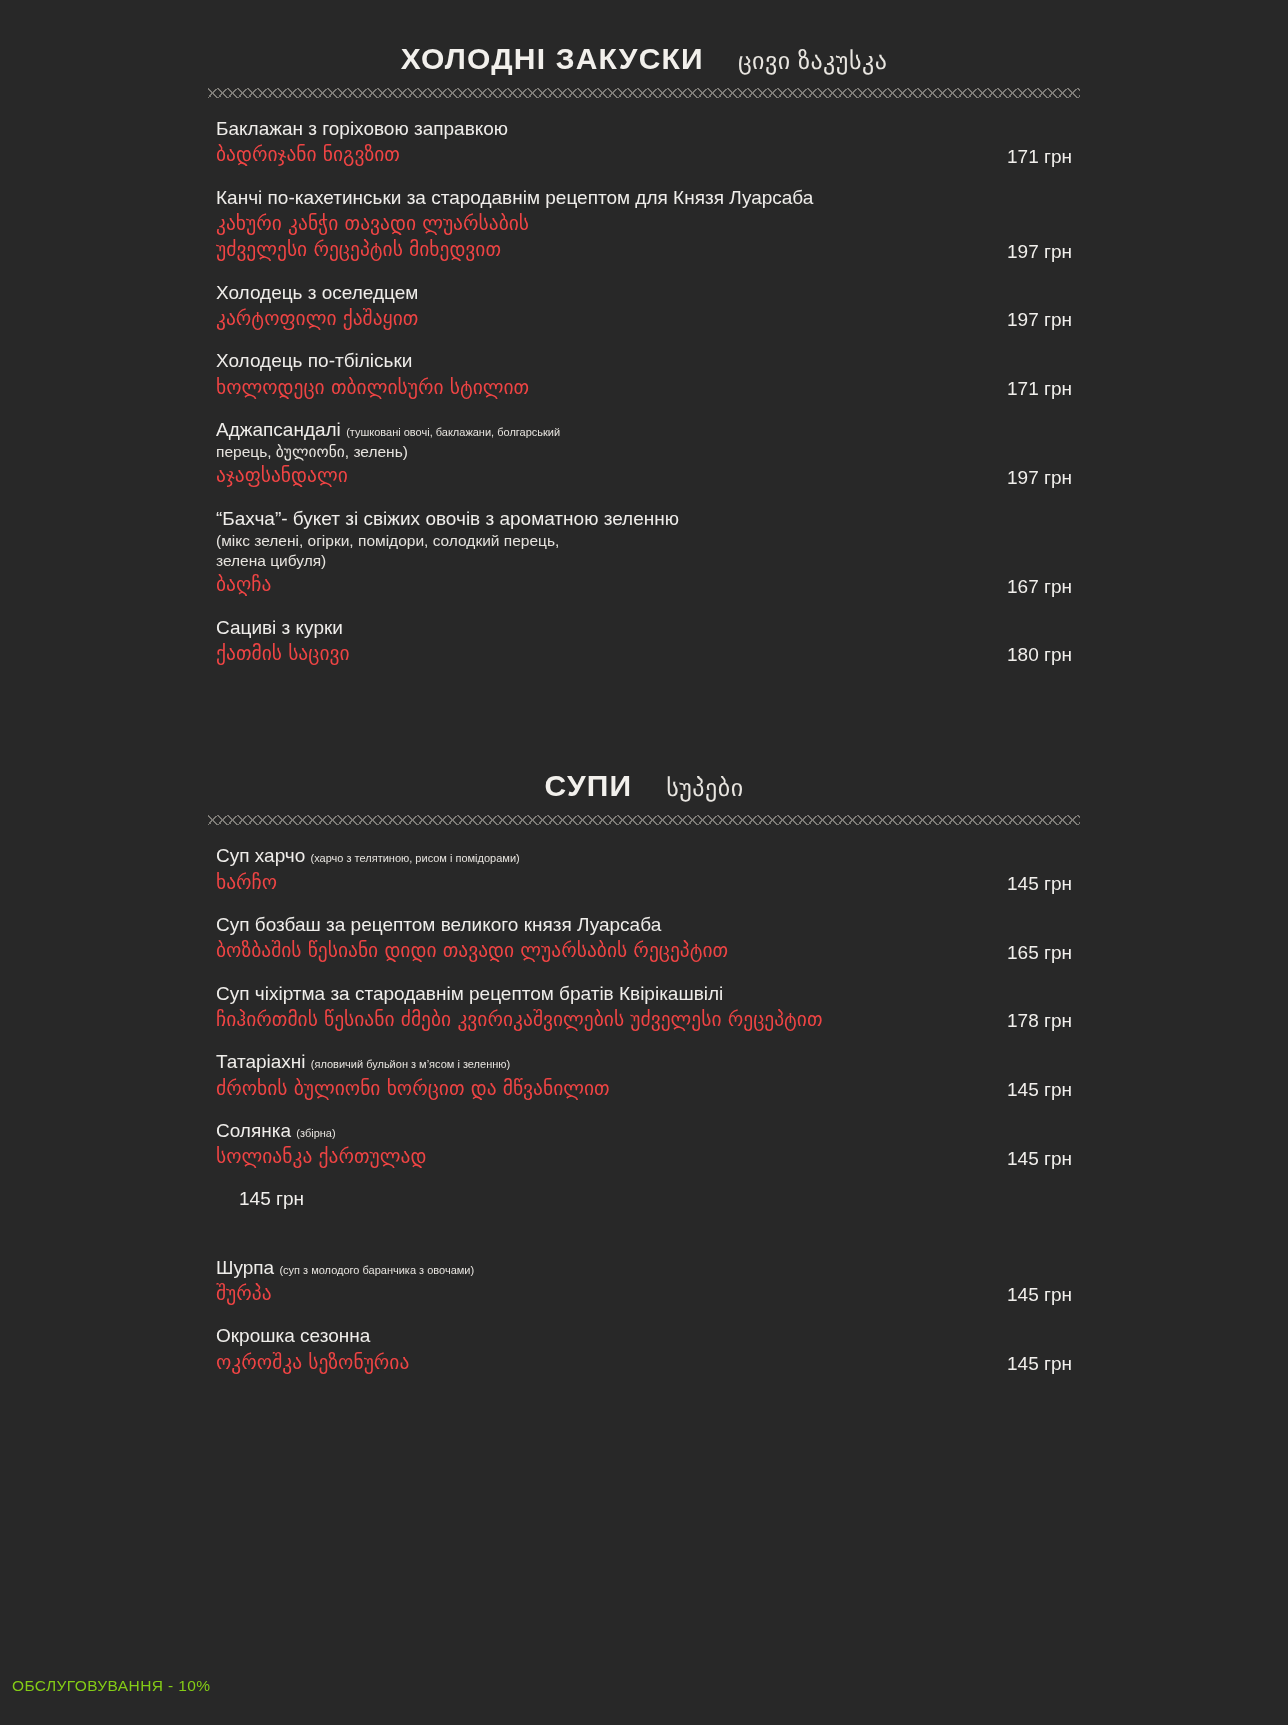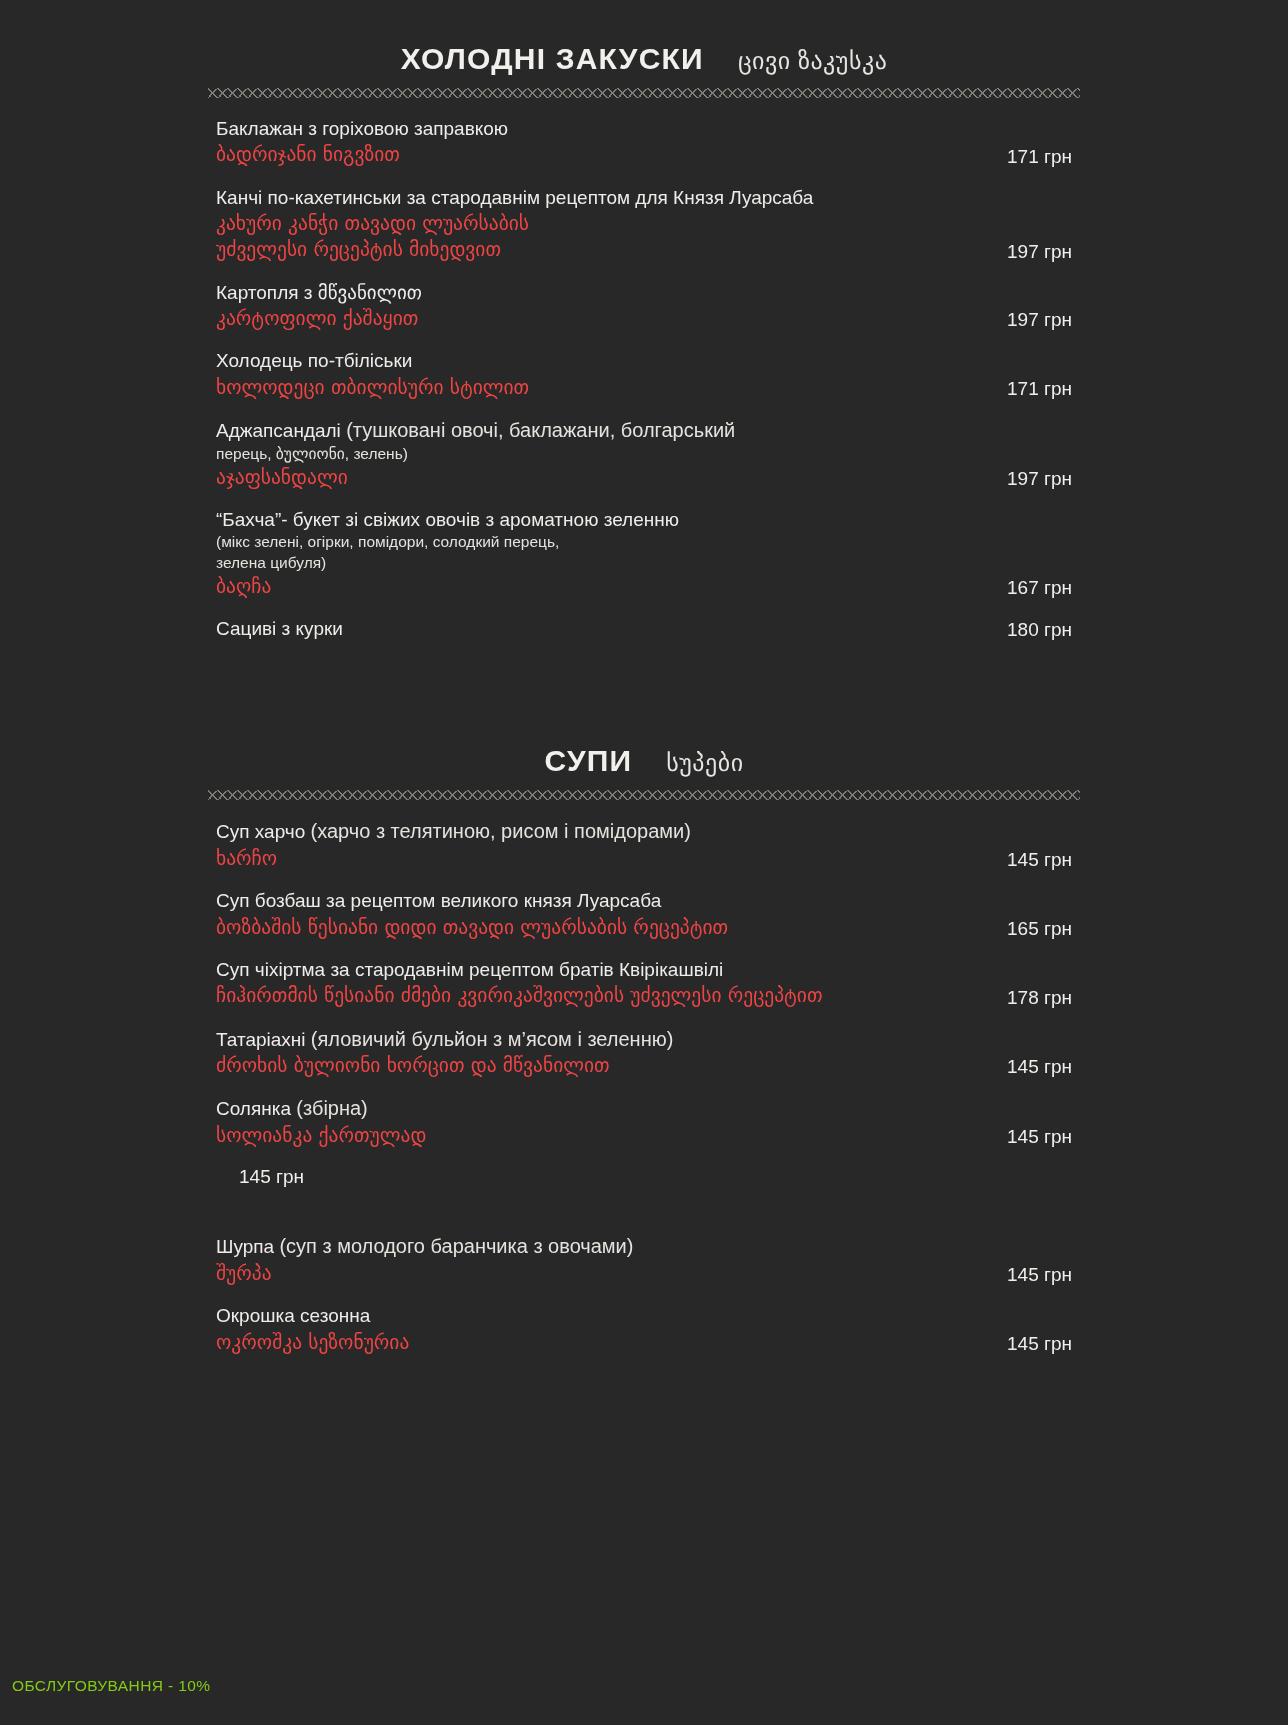"Картопля з მწვანილით" div.line-ua { text: Картопля з მწვანილით -> Холодець з оселедцем }
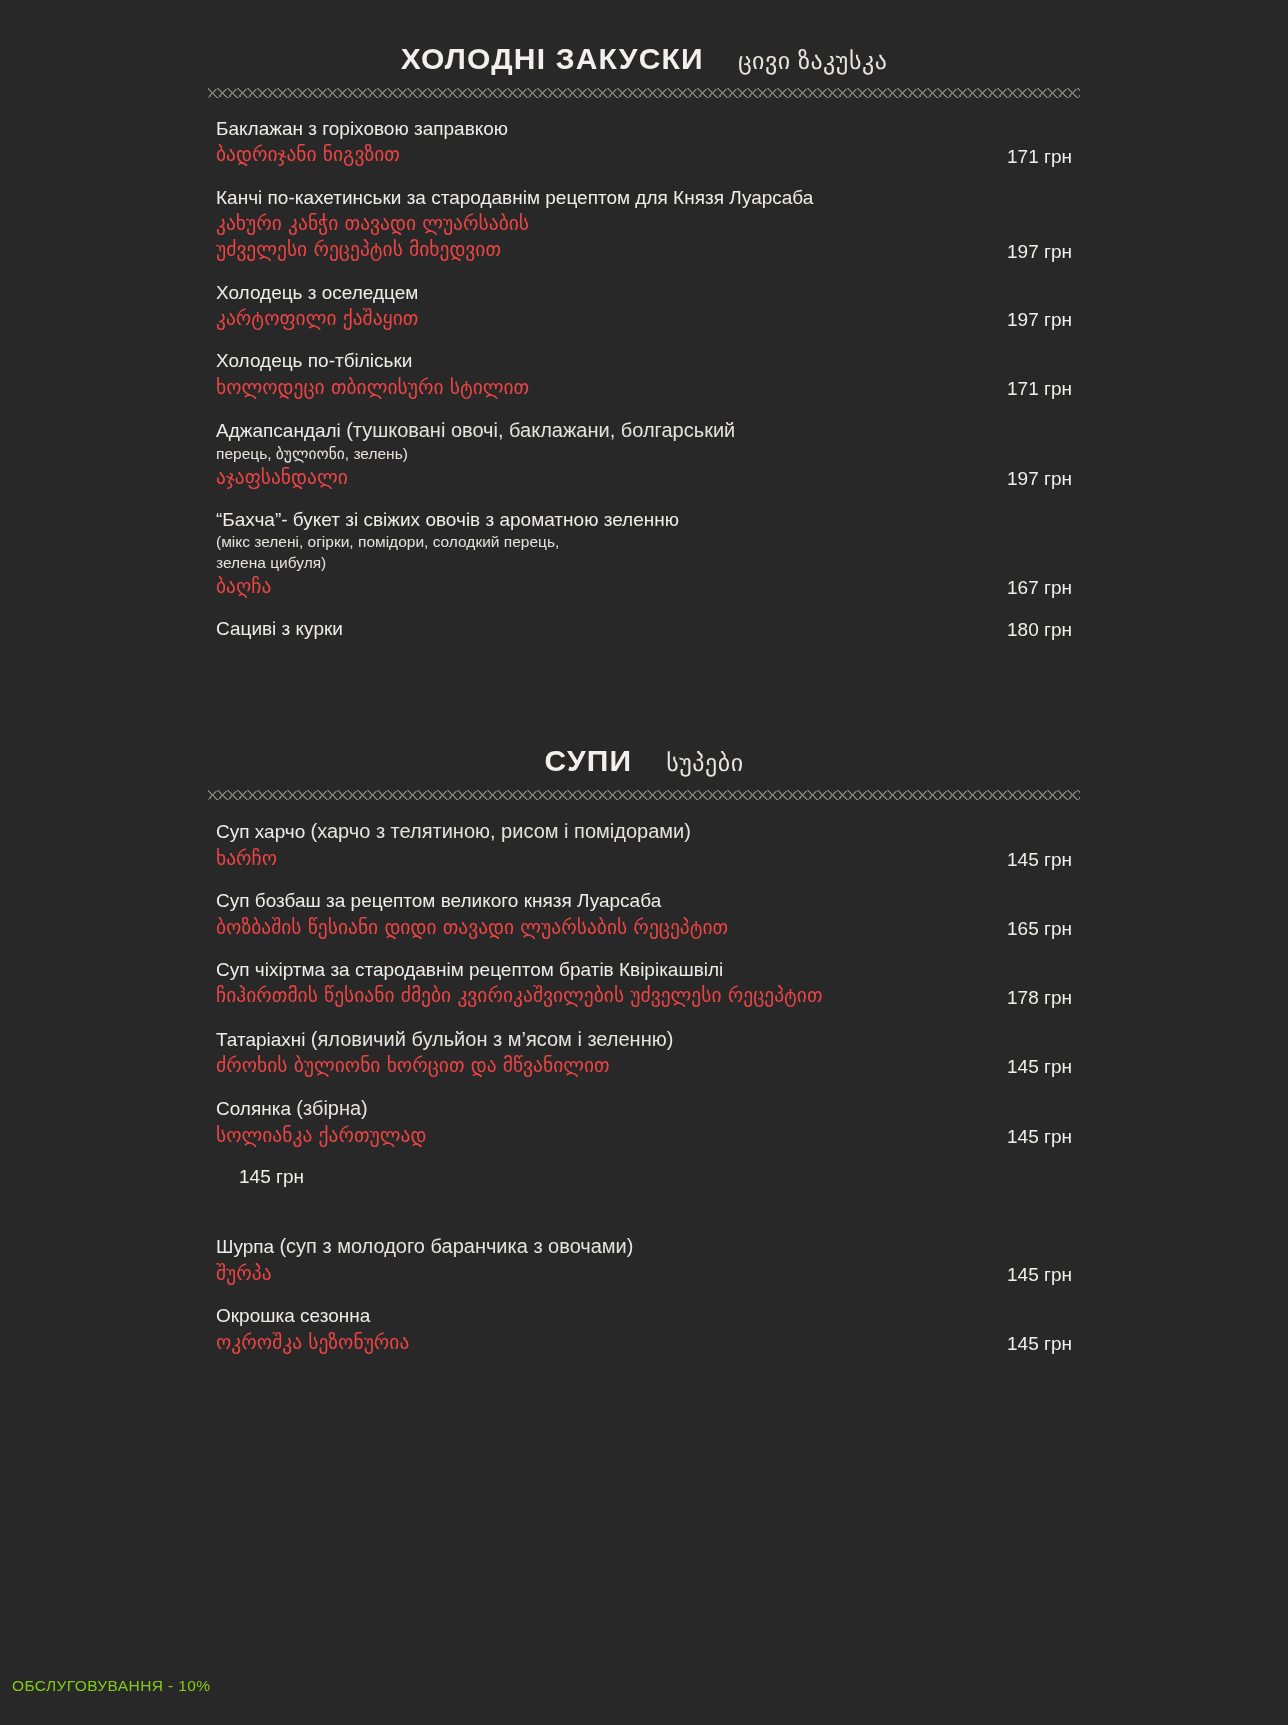"(тушковані овочі, баклажани, болгарський" .line-ua .paren { font-size: 20px -> 11px }
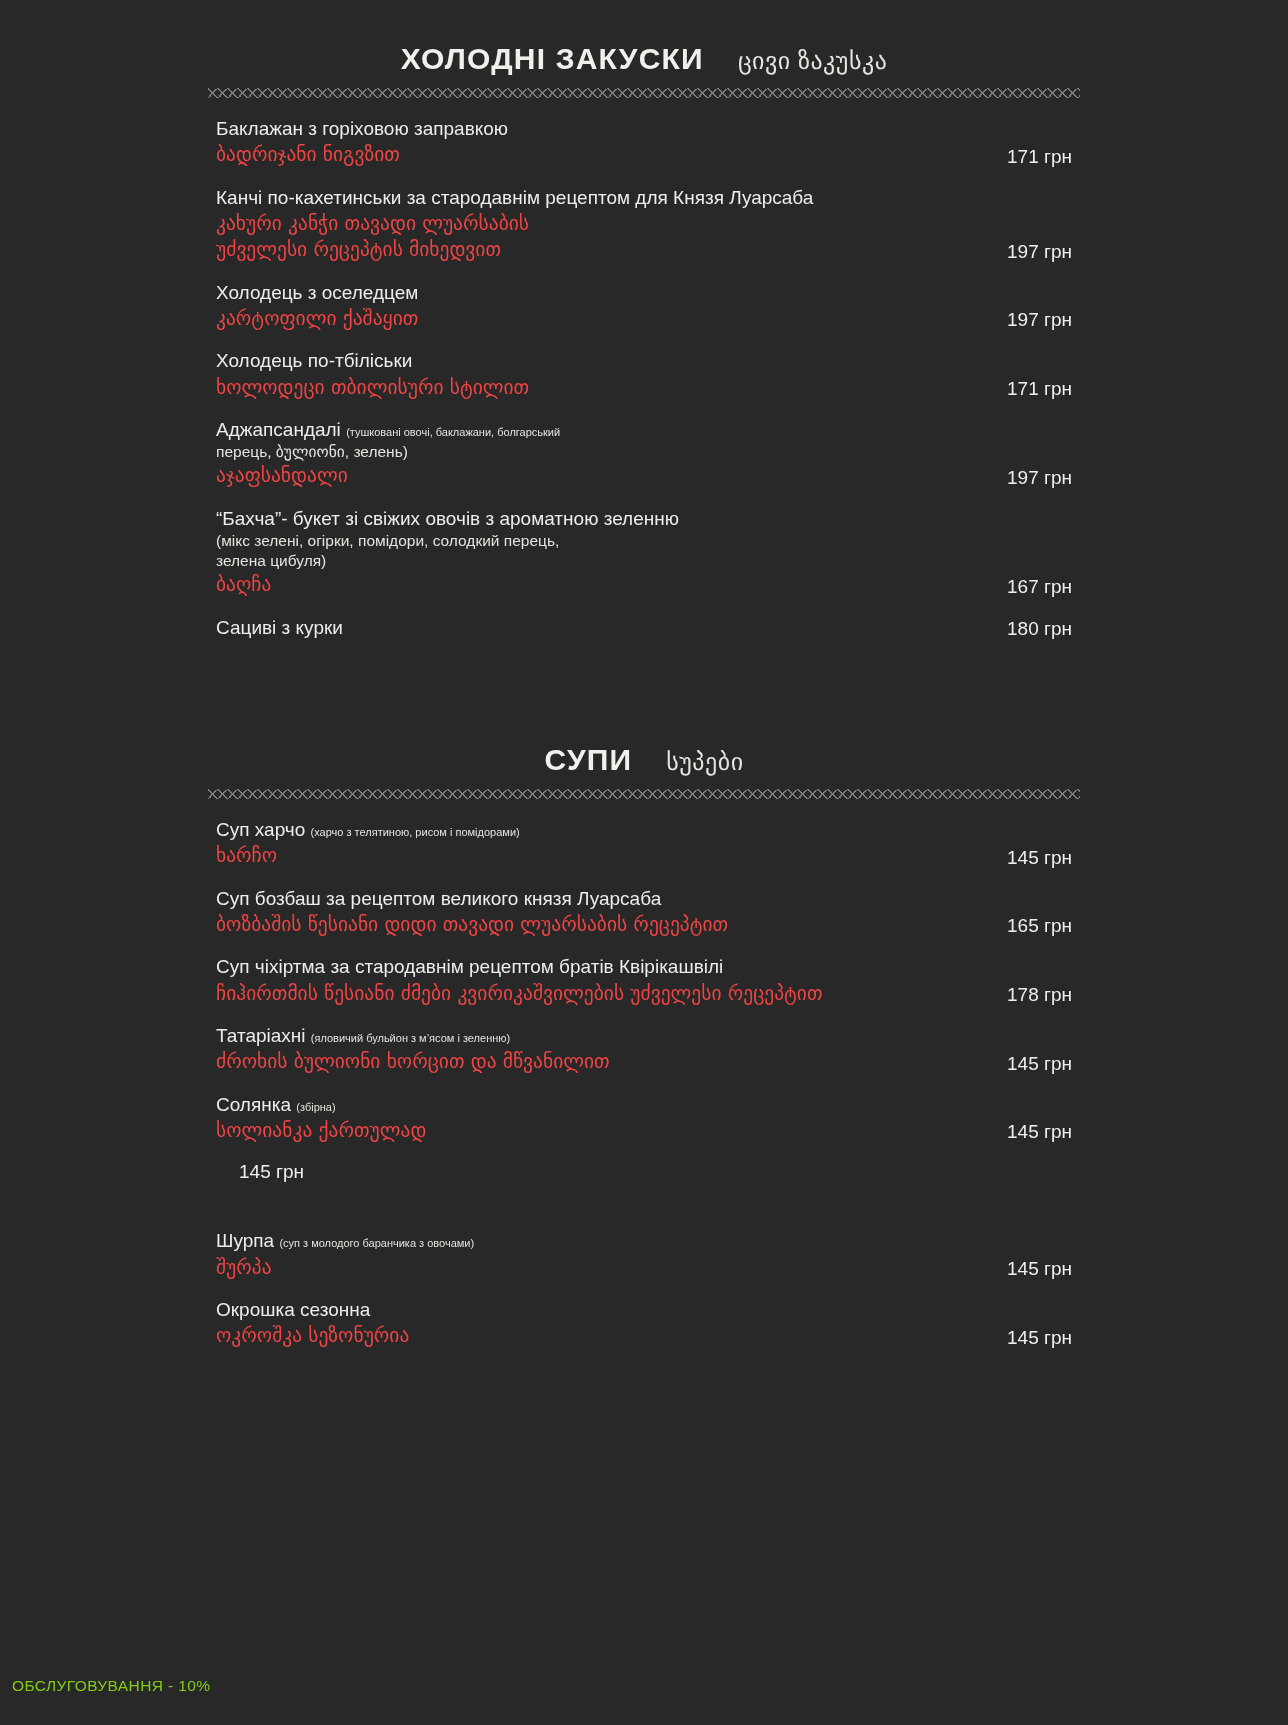"ქათმის საცივი" div.line-ka { html: none -> <div>ქათმის საცივი</div> }
